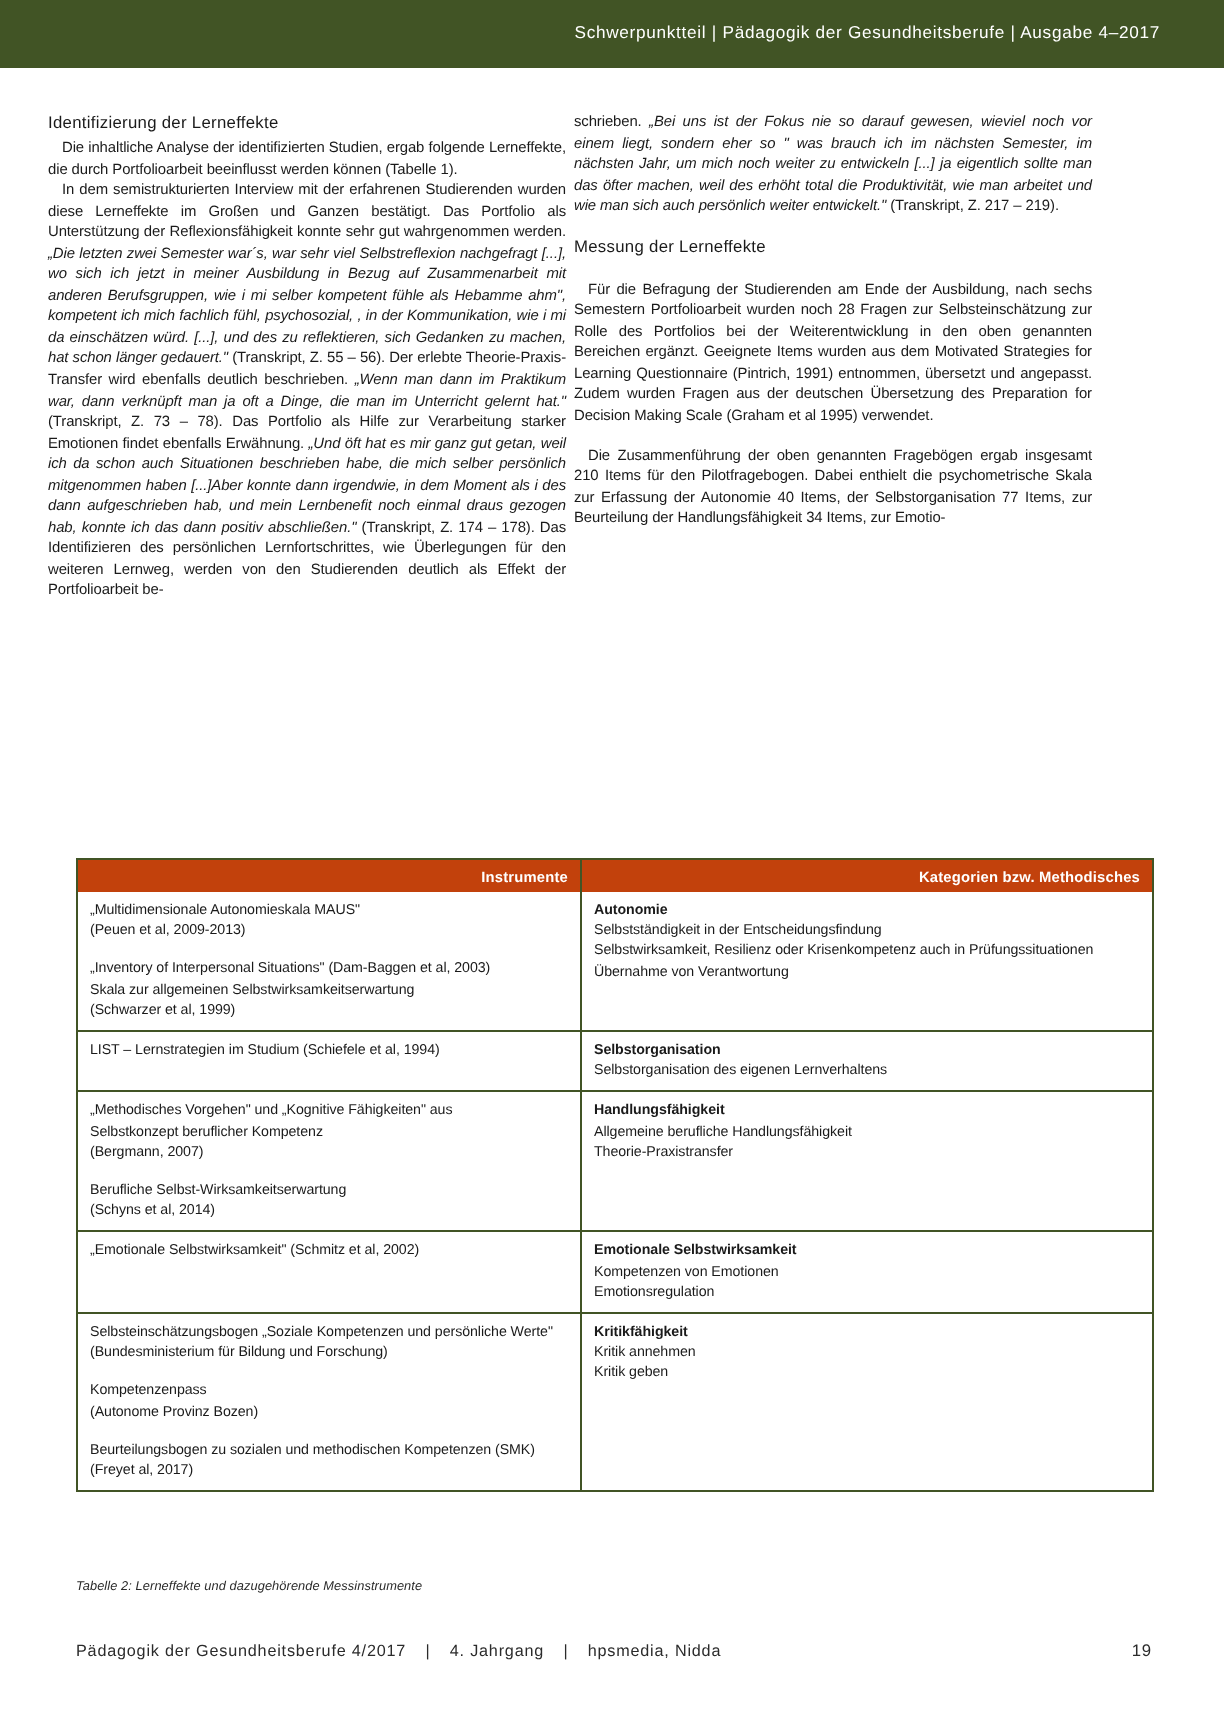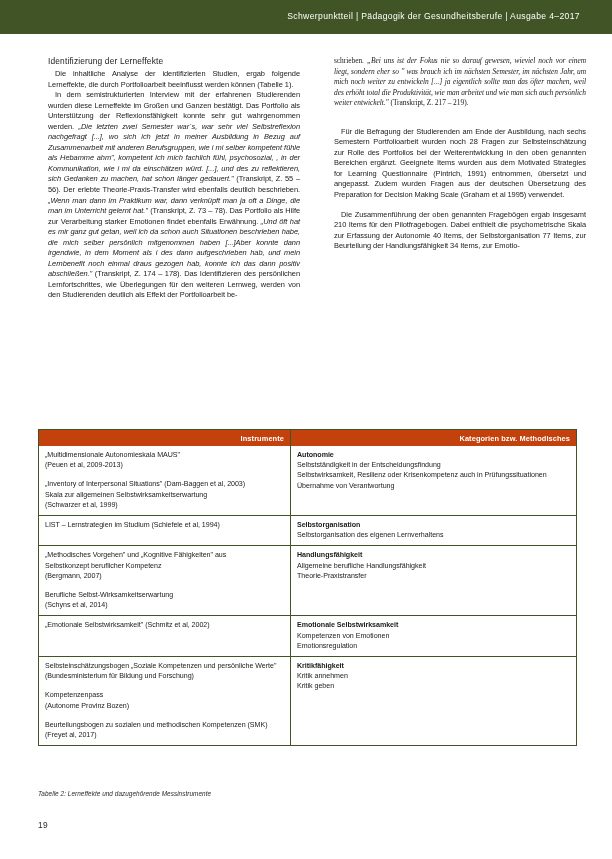"Identifizierung der Lerneffekte" .columns { gap: 34px -> 4px; left: 48px -> 24px }
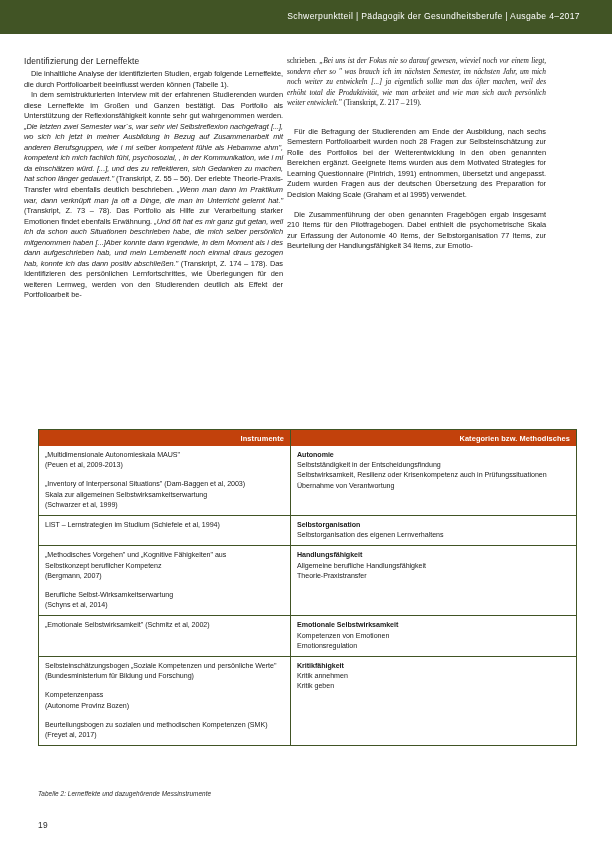"schrieben. „Bei uns ist der" .col p.no-indent { font-family: Liberation Serif, serif -> none }
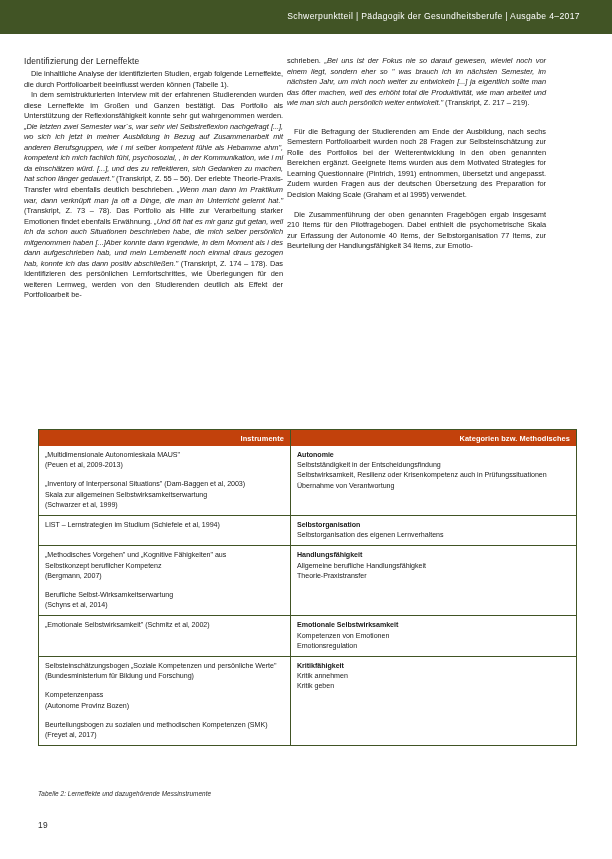"Messung der Lerneffekte" h2 { html: none -> <h2>Messung der Lerneffekte</h2> }
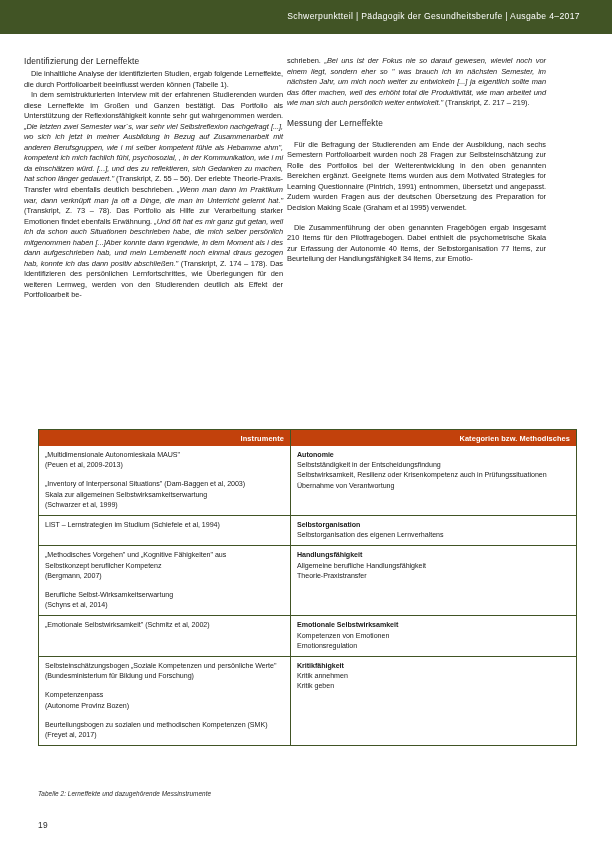"Pädagogik der Gesundheitsberufe 4/2017 |" div.imprint { html: none -> <div> <span>Pädagogik der Gesundheitsberufe 4/2017</span> <span>|</span> <span>4. Jahrgang</span> <span>|</span> <span>hpsmedia, Nidda</span> </div> }
